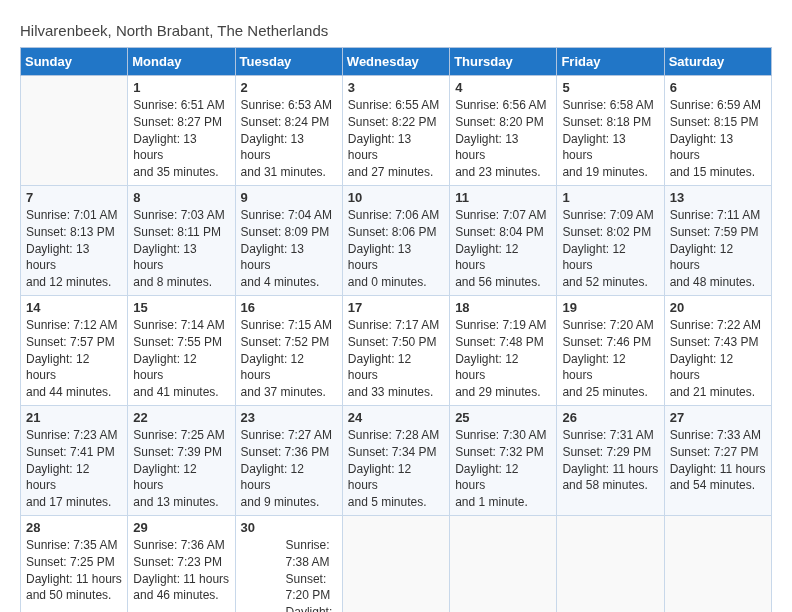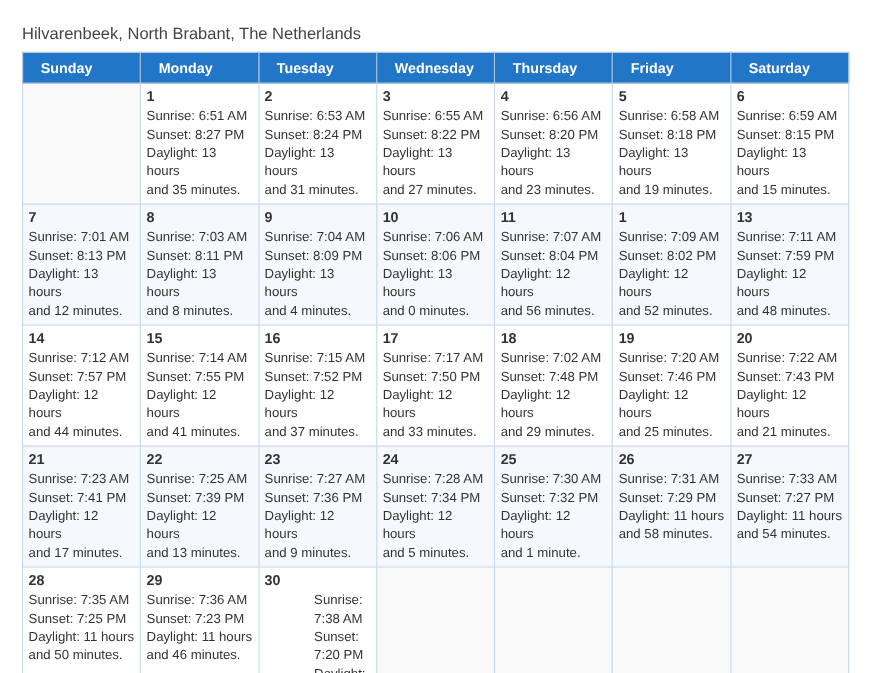"Sunday" th { padding: 6px 16px -> 6px 4px }
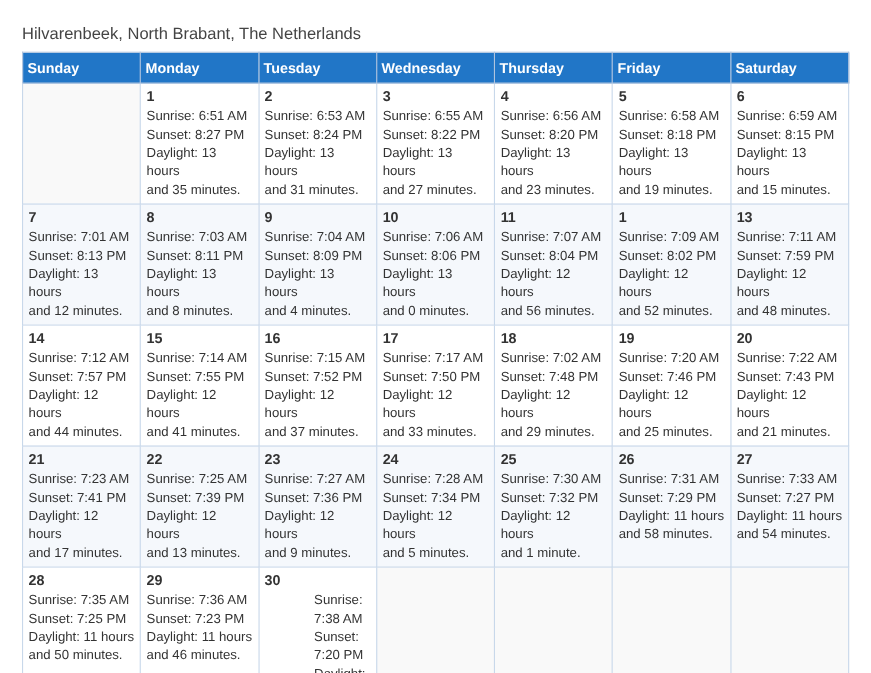"Sunrise: 7:02 AM" div.day-info { text: 7:02 -> 7:19 }
